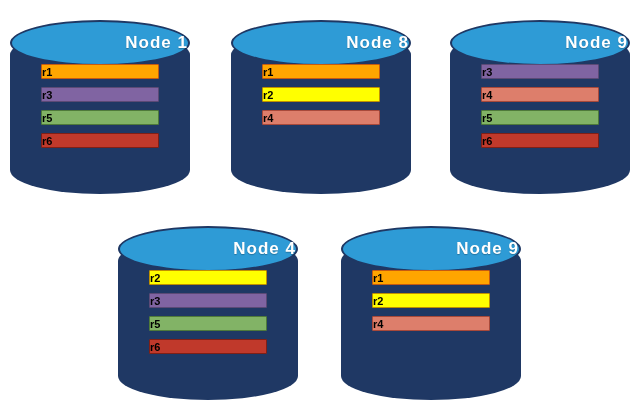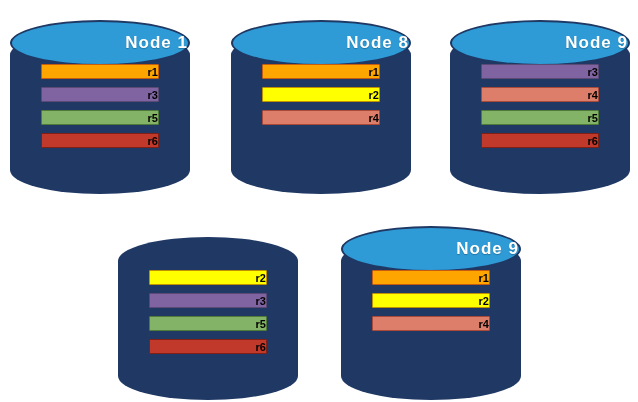"r1" .bar { text-align: right -> left }
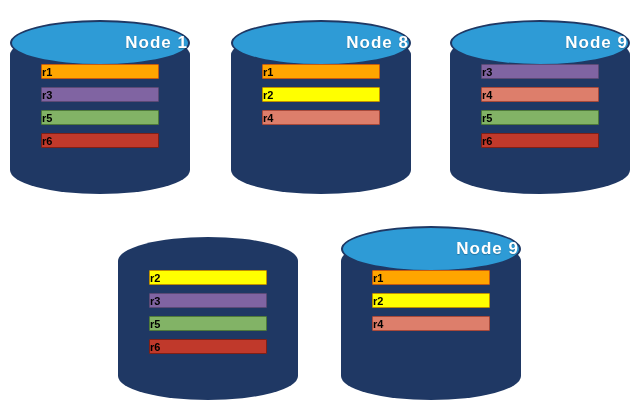"Node 4" div.cyl-top { html: none -> <div> <span>Node 4</span> </div> }
